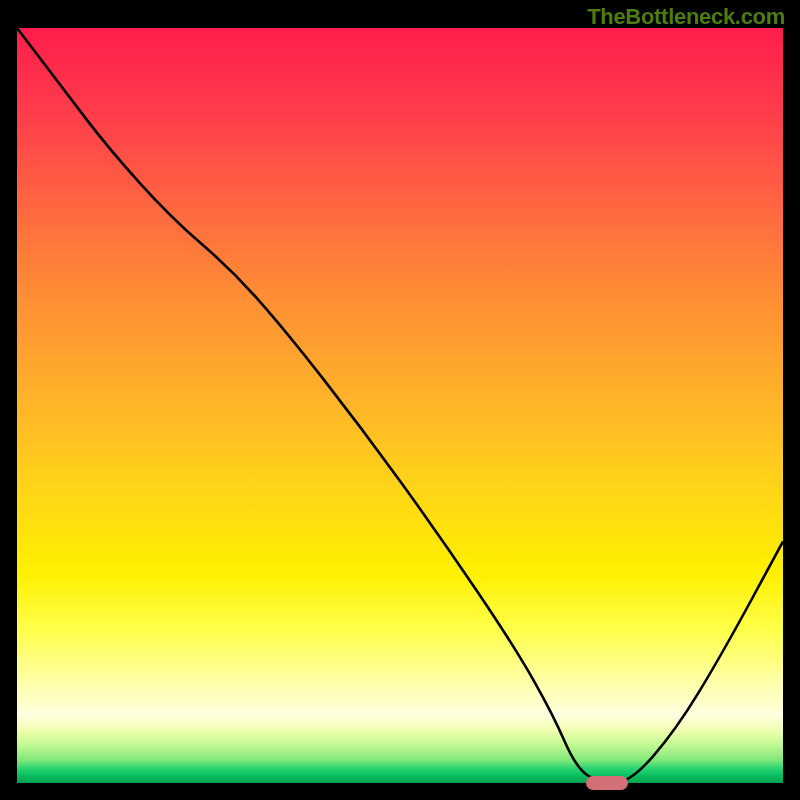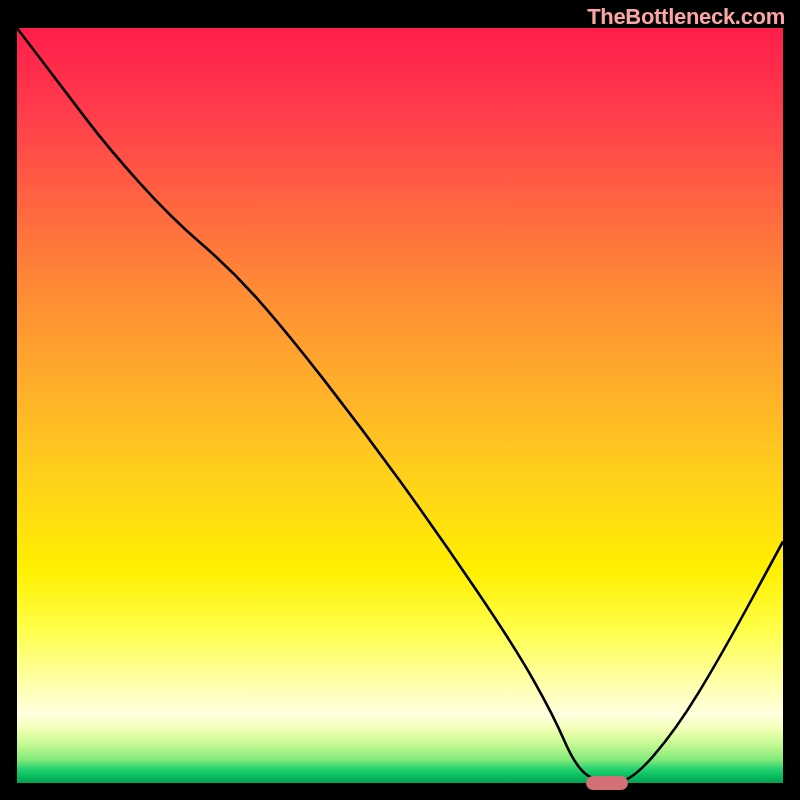"TheBottleneck.com" .watermark { color: #fca5a5 -> #4d7c0f }
